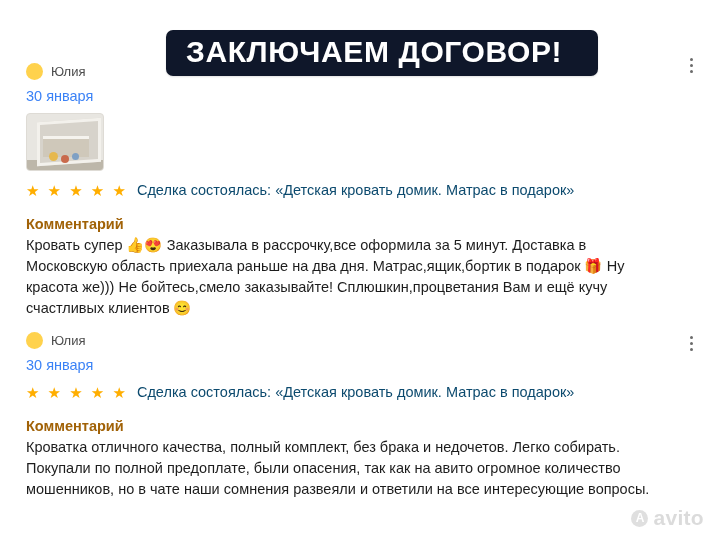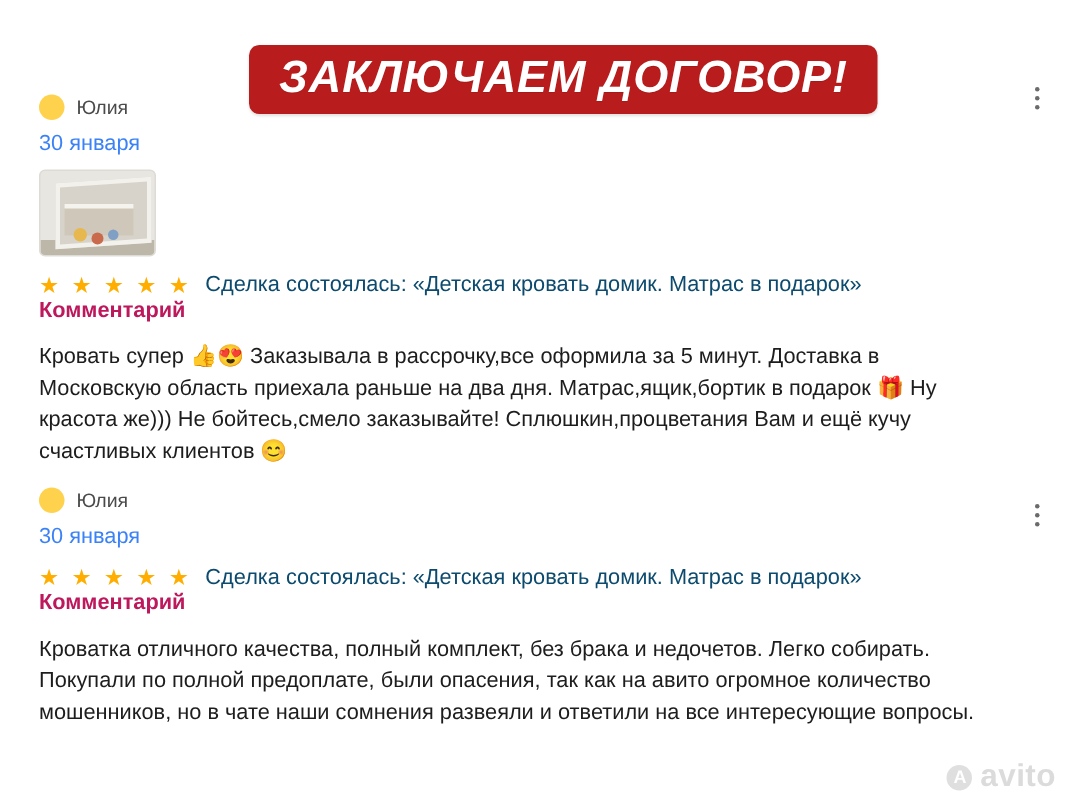"ЗАКЛЮЧАЕМ ДОГОВОР!" .banner { background: #b91c1c -> #0f172a; font-style: italic -> none; padding: 7px 20px 9px 20px -> 7px 36px 9px 20px }
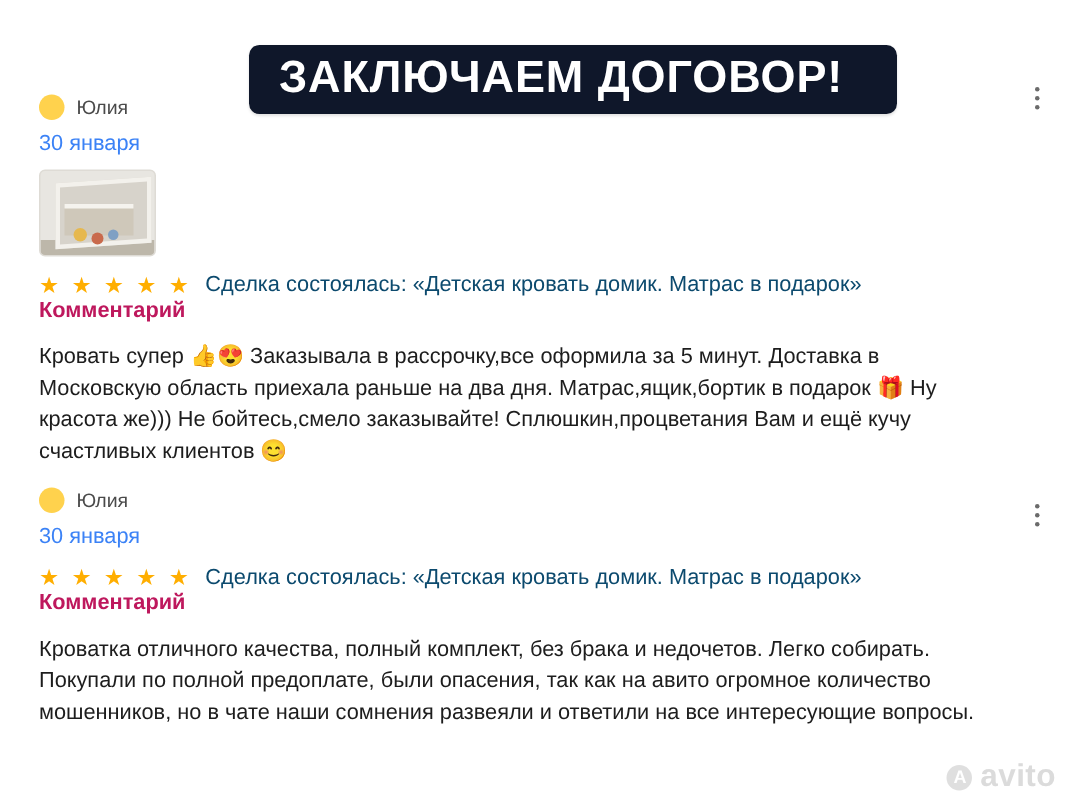"Комментарий" .comment-label { color: #be185d -> #a16207; margin-top: 1px -> 18px }
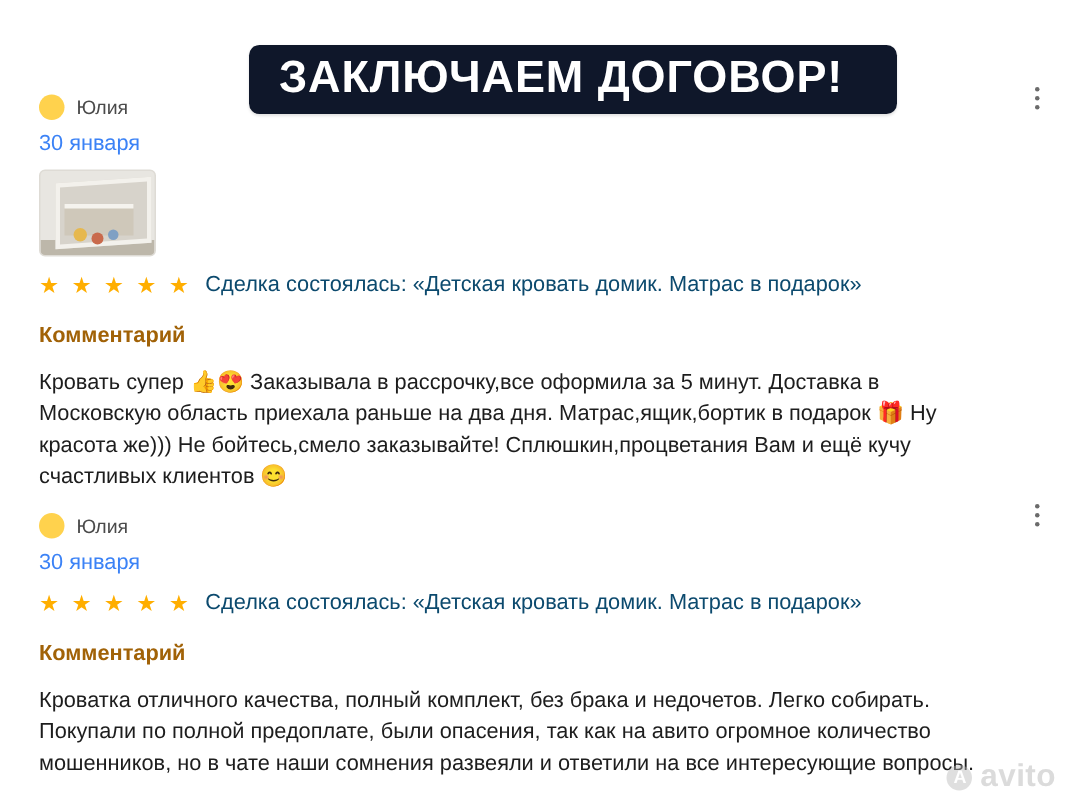"Кровать супер 👍😍 Заказывала в" .comment-body { margin-top: 13px -> 3px }
